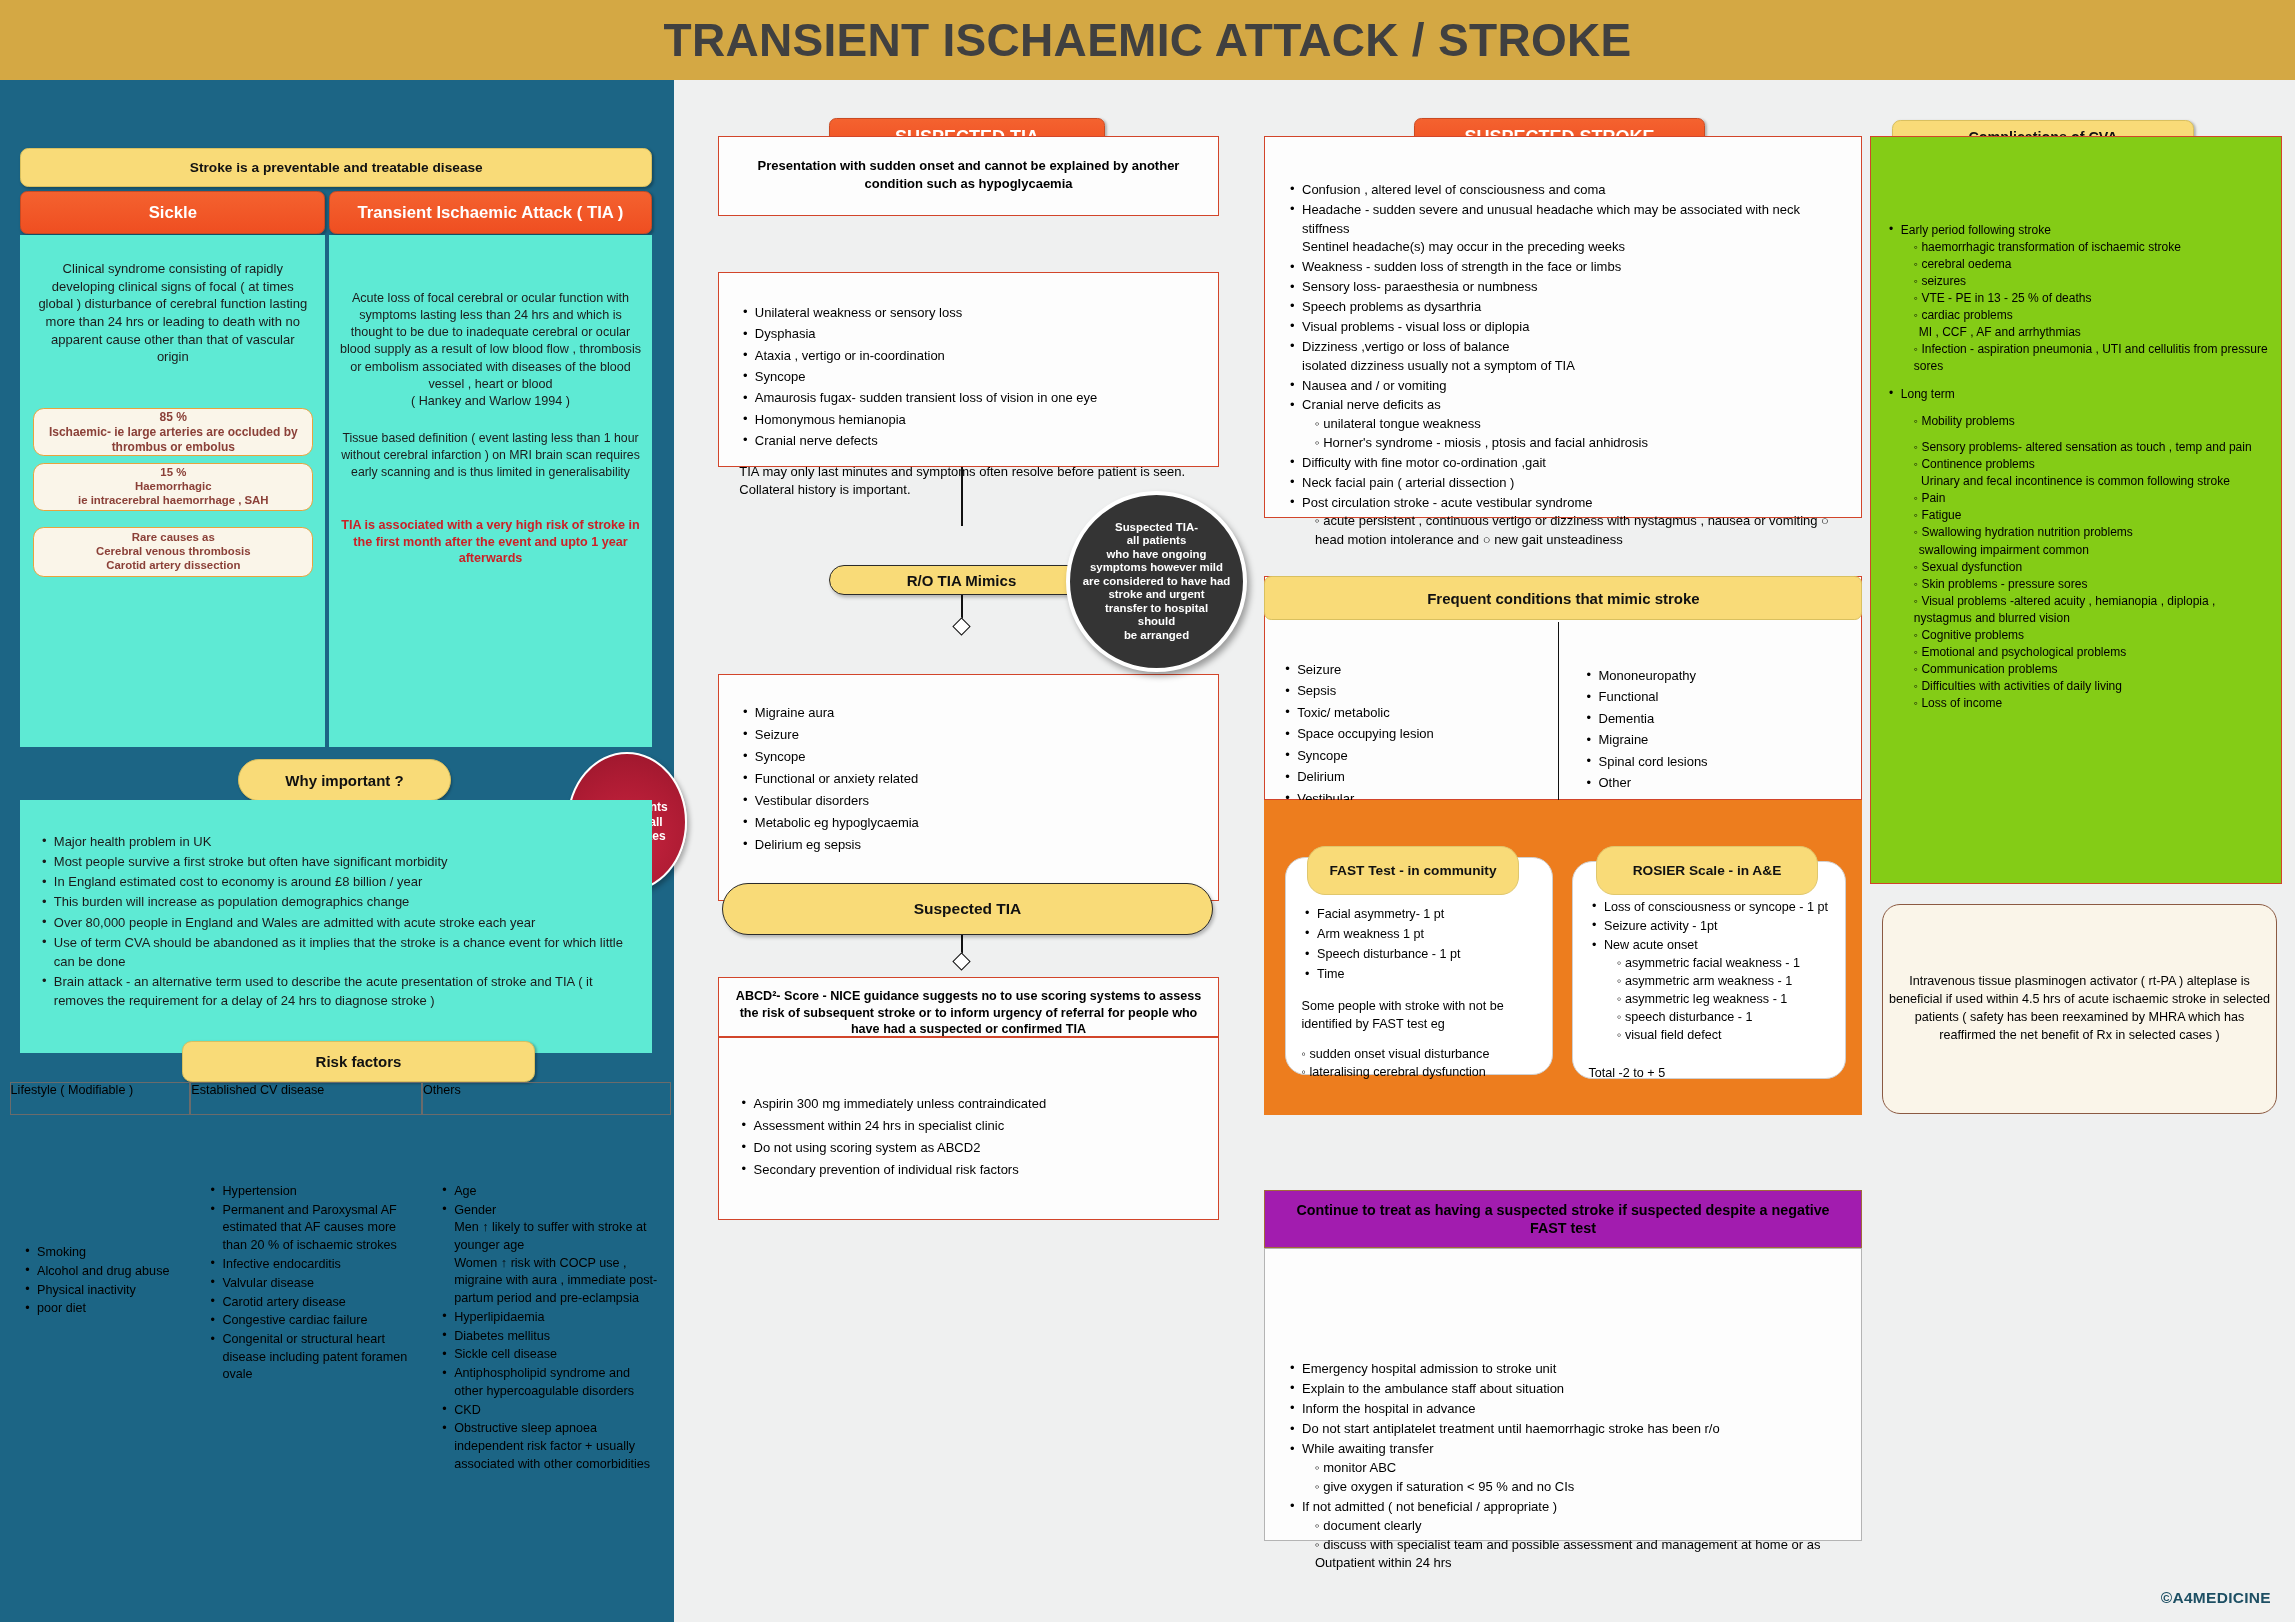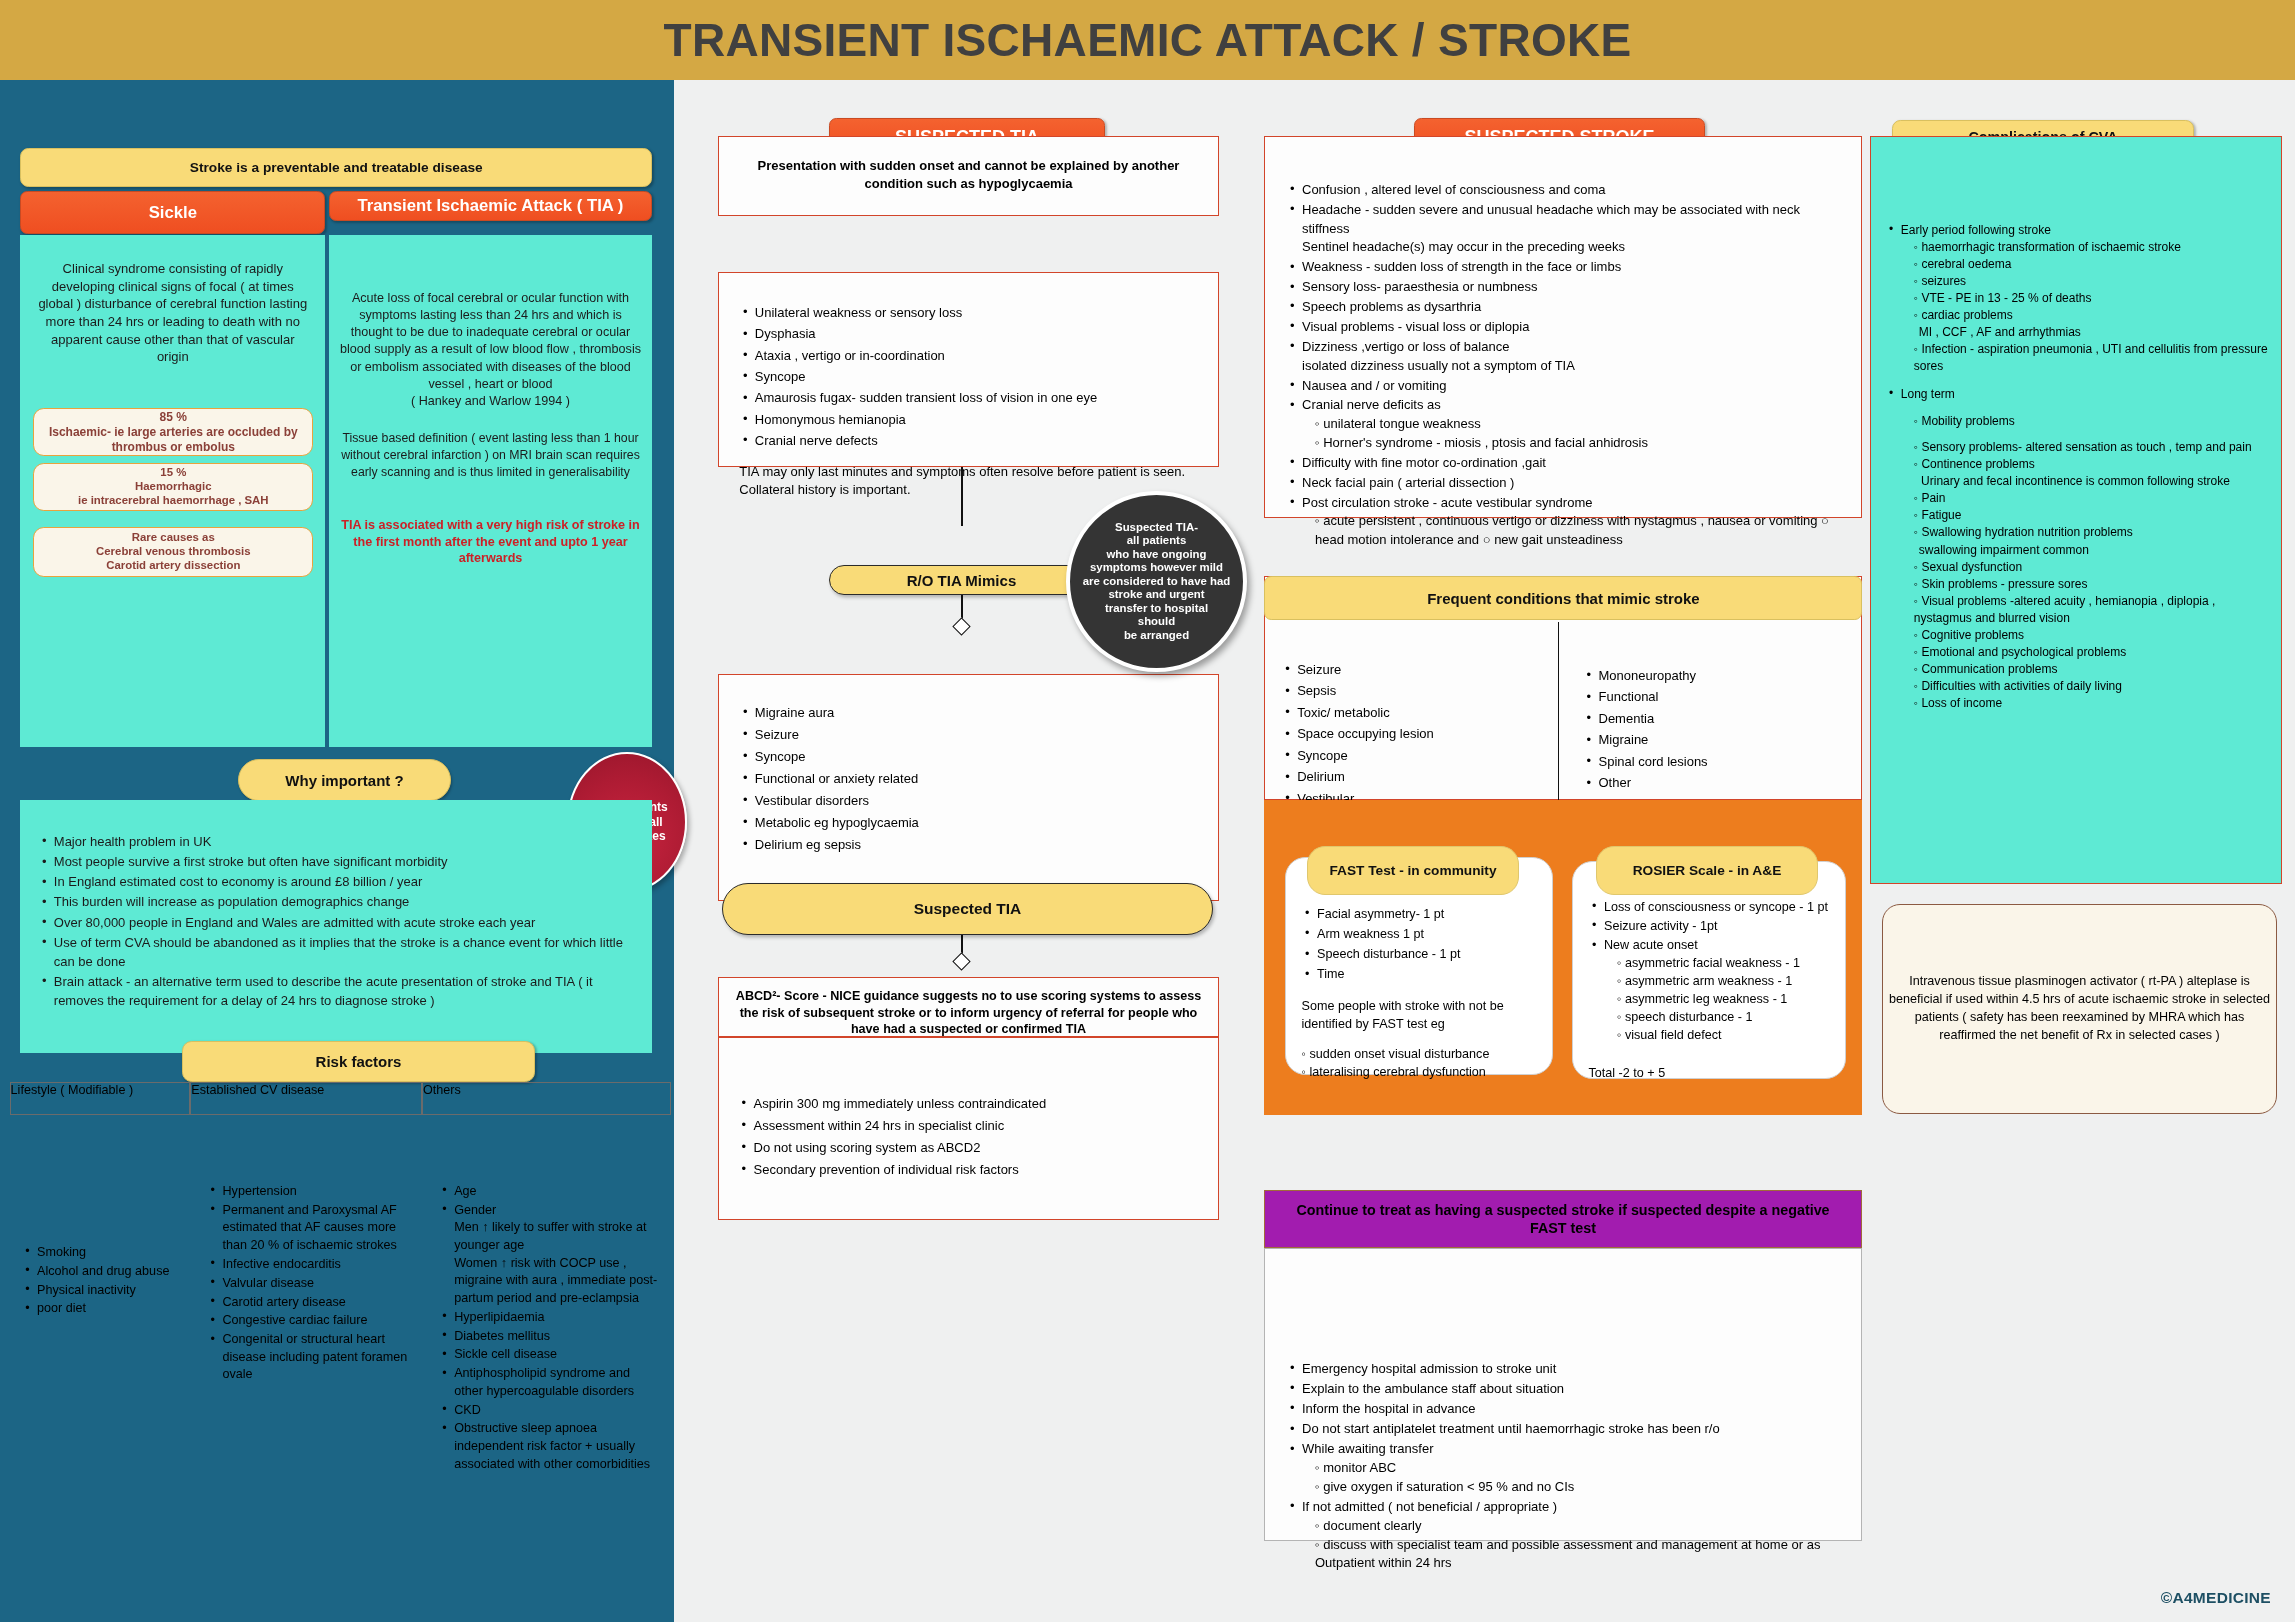"Transient Ischaemic Attack ( TIA" div.obar { height: 30px -> 43px }
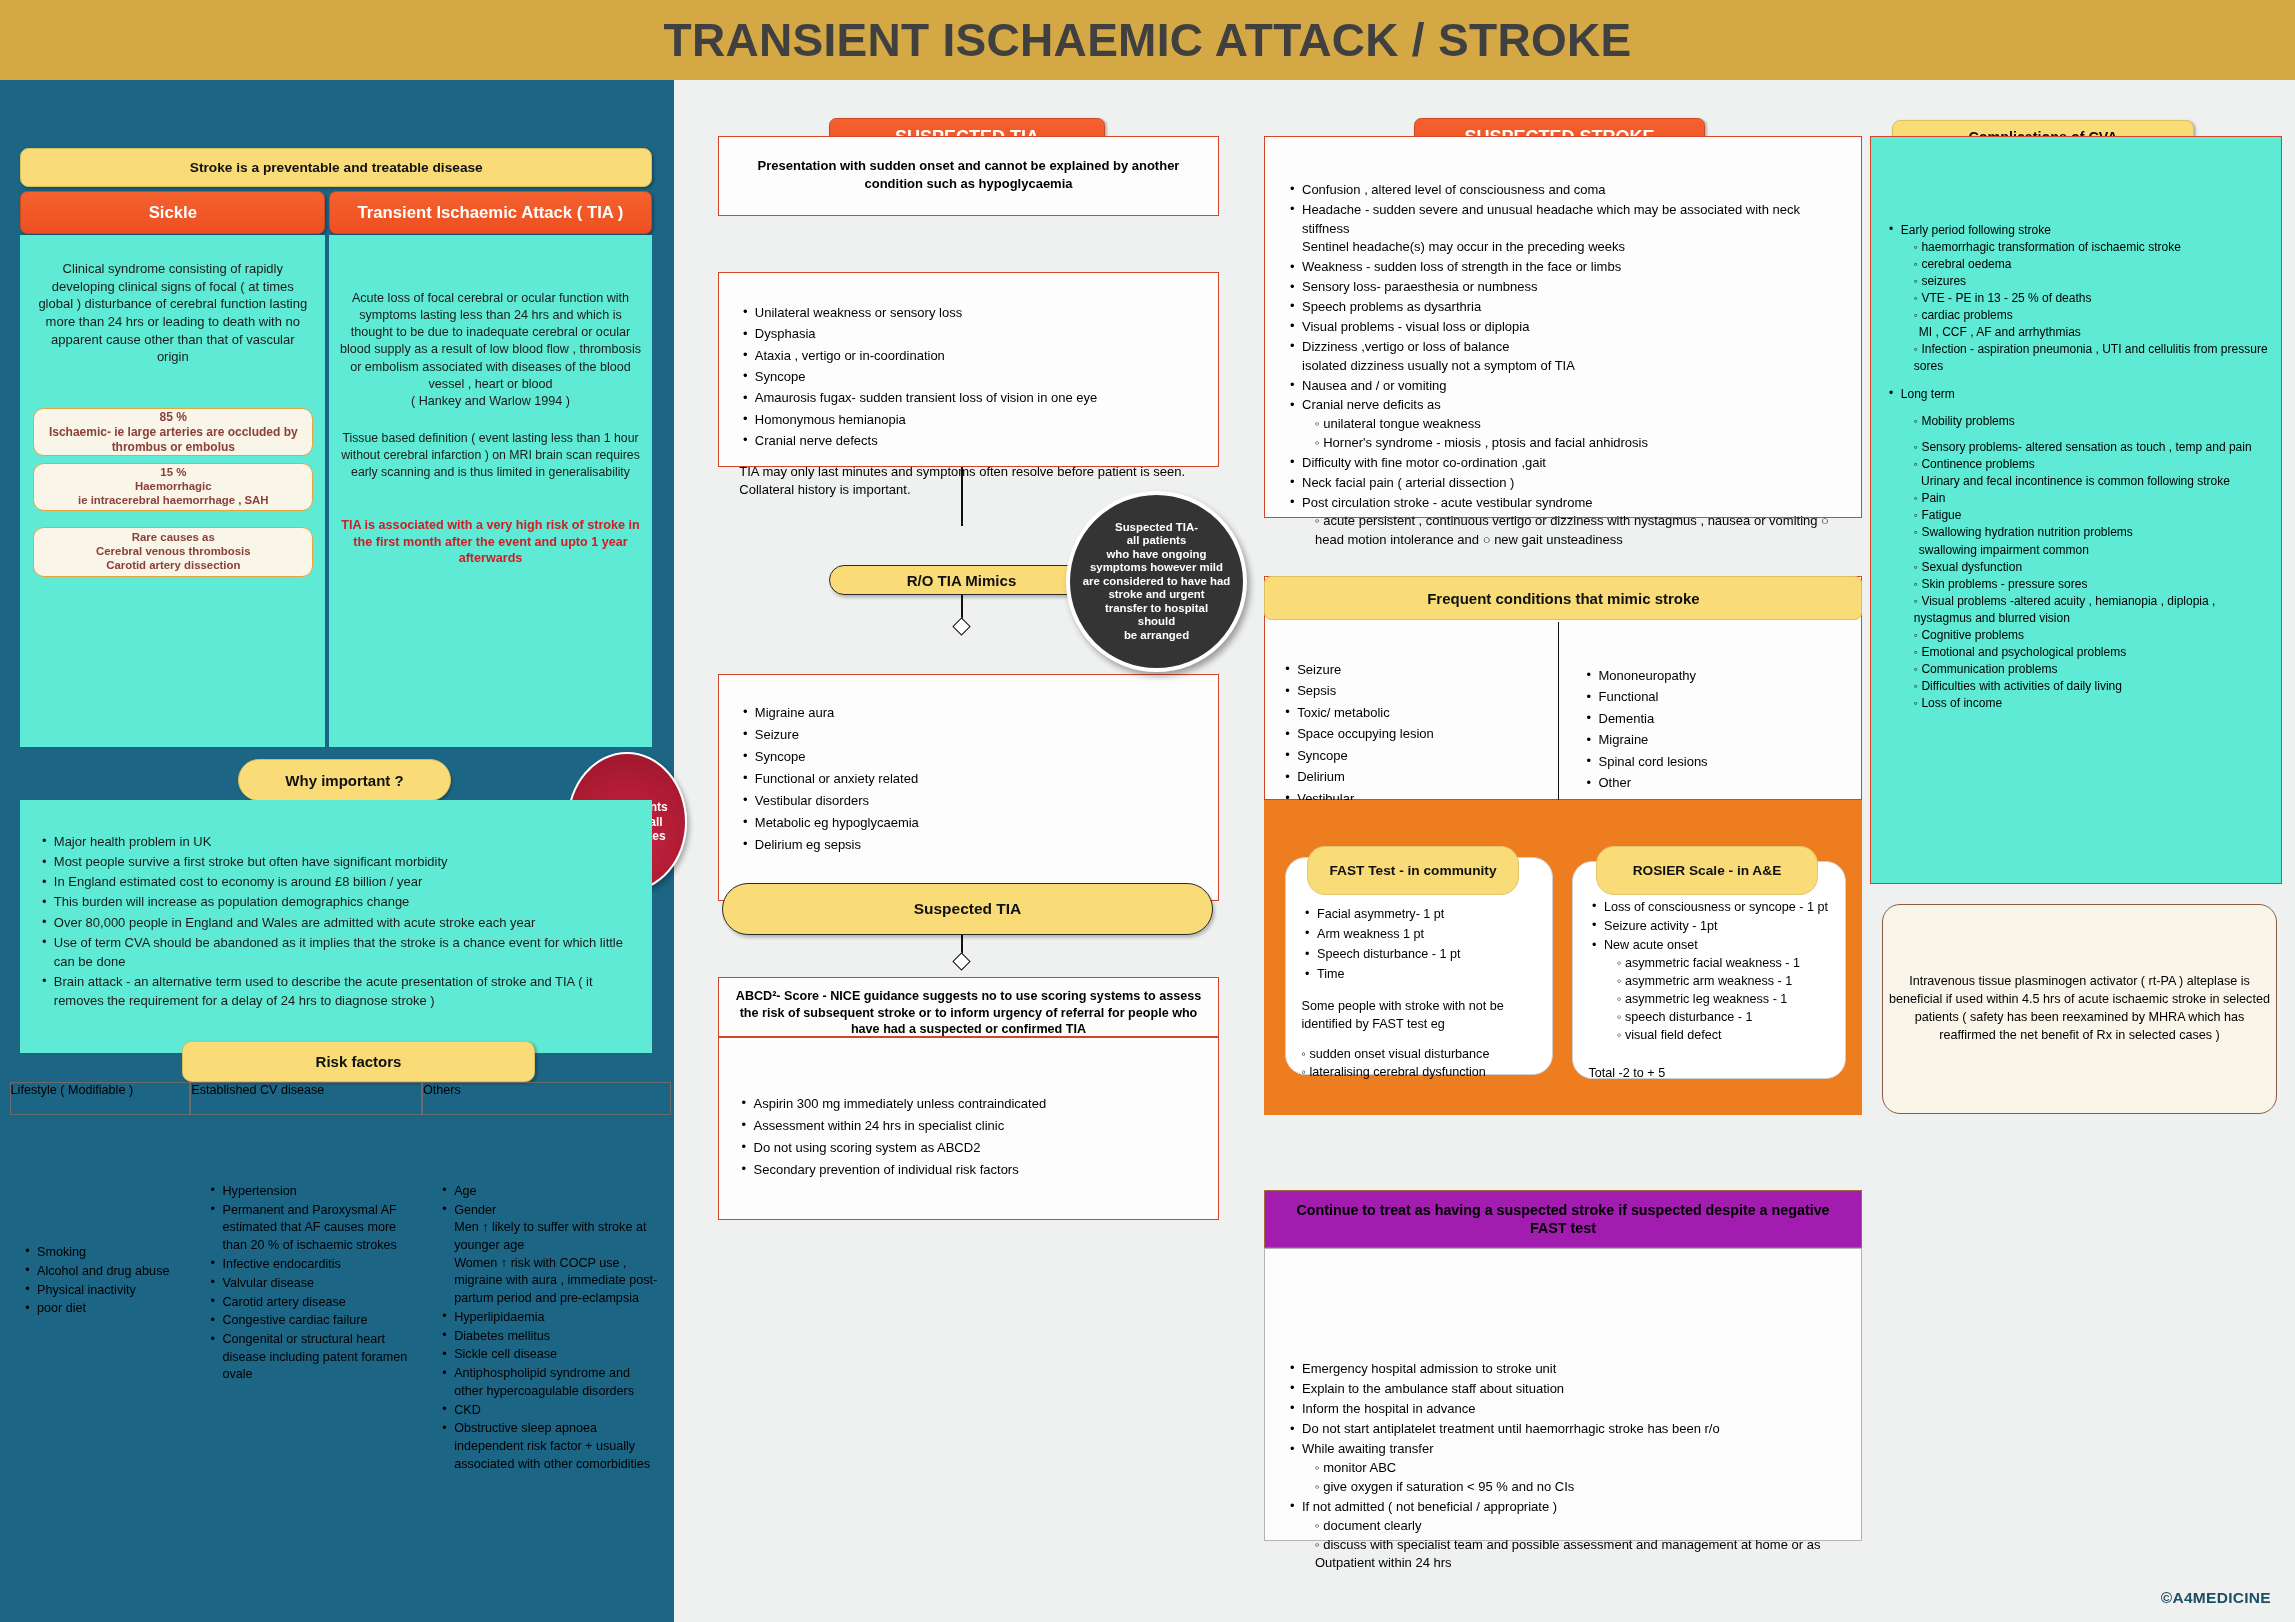"Early period following stroke" div.rbox { background: #5eead4 -> #84cc16 }
